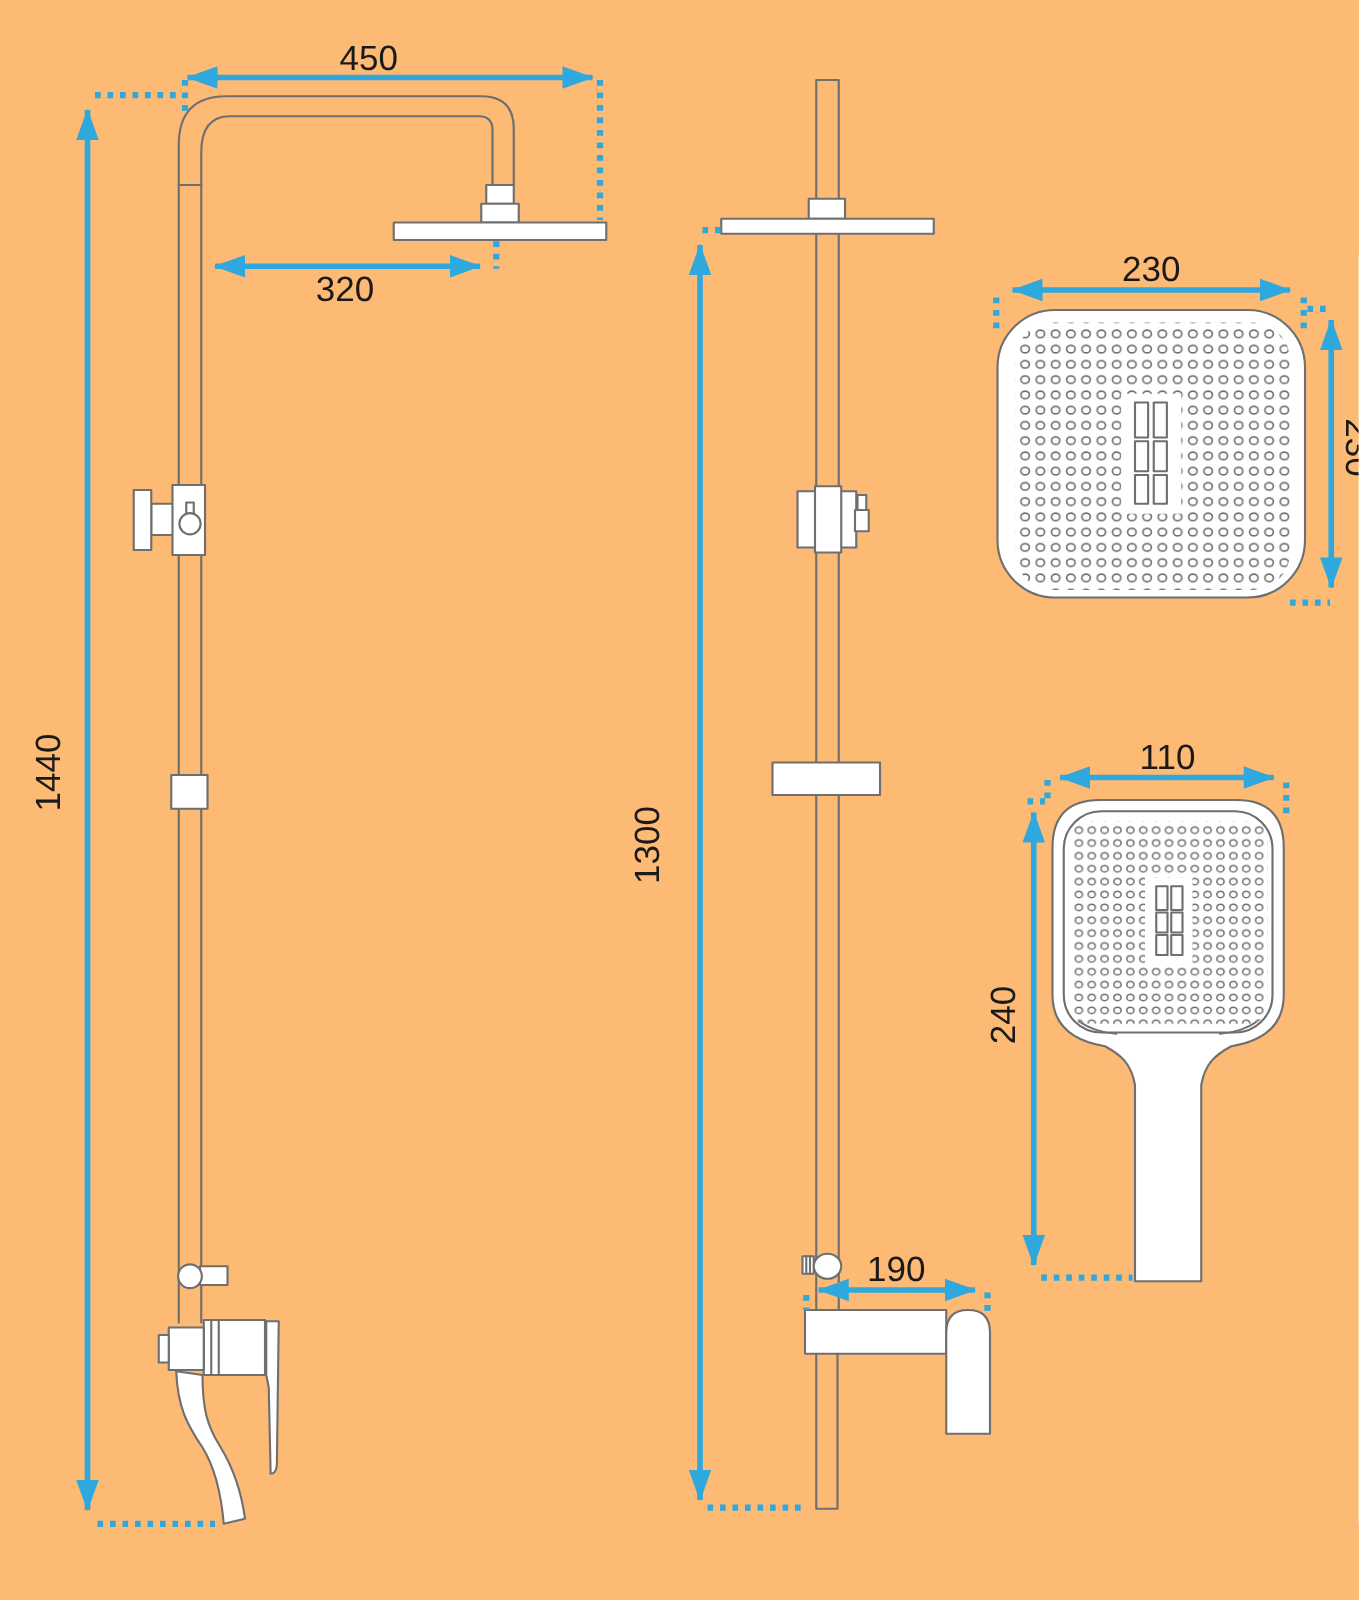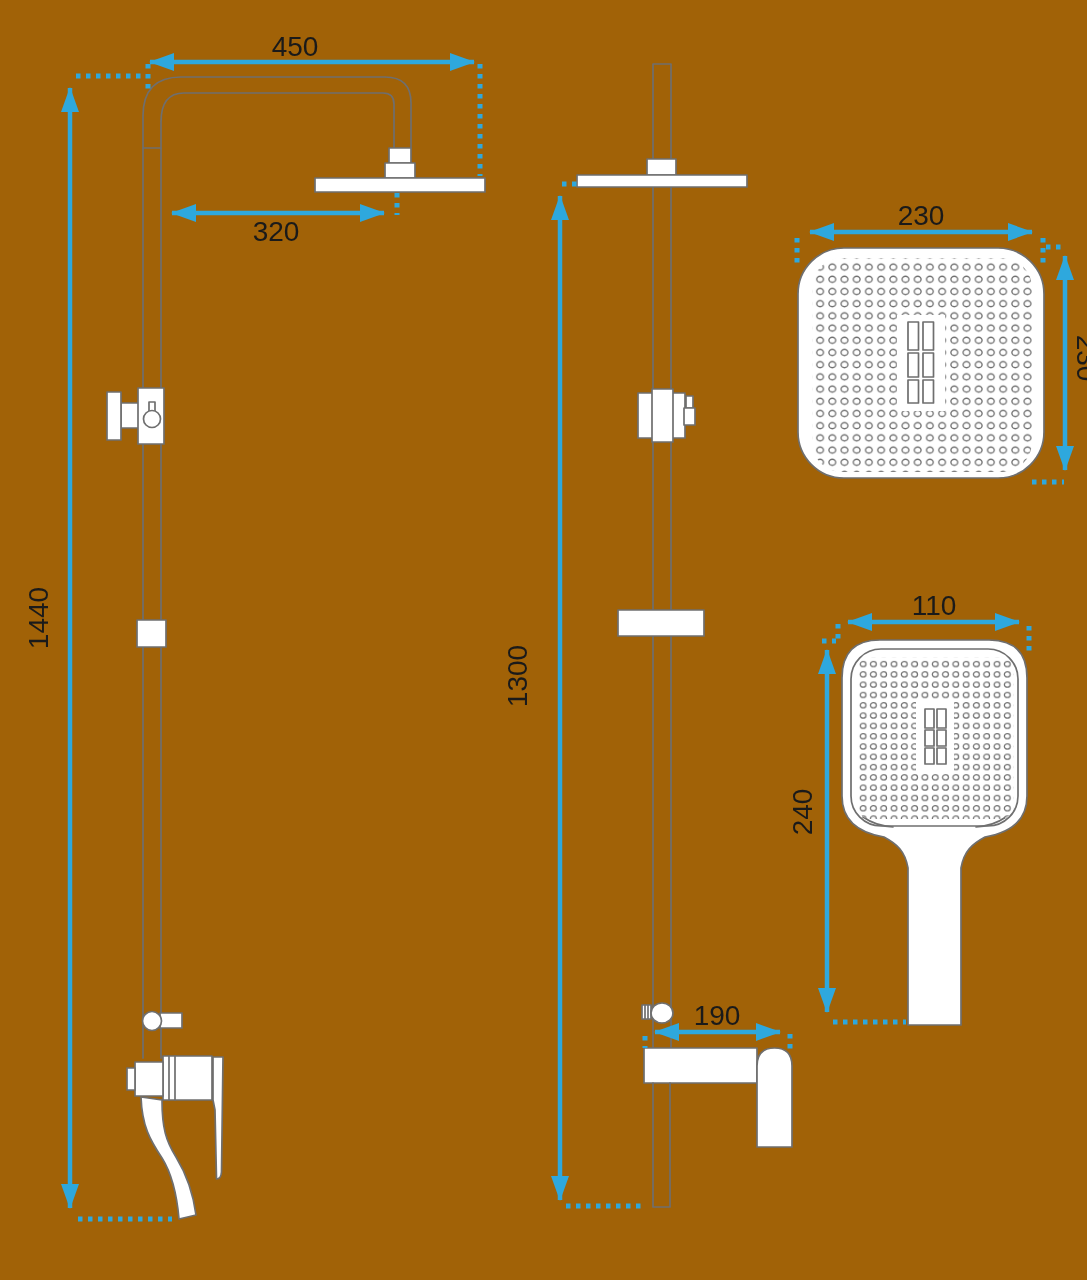"450" .stage { background: #a16207 -> #fdba74 }
